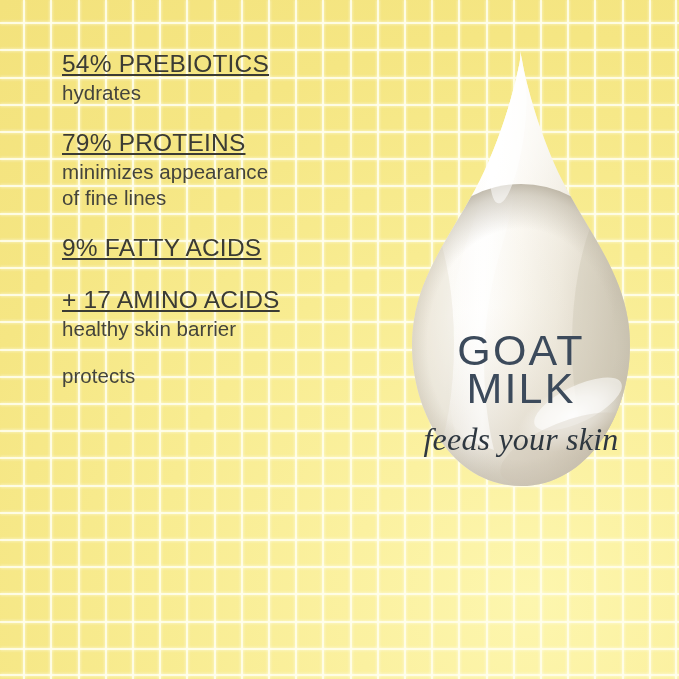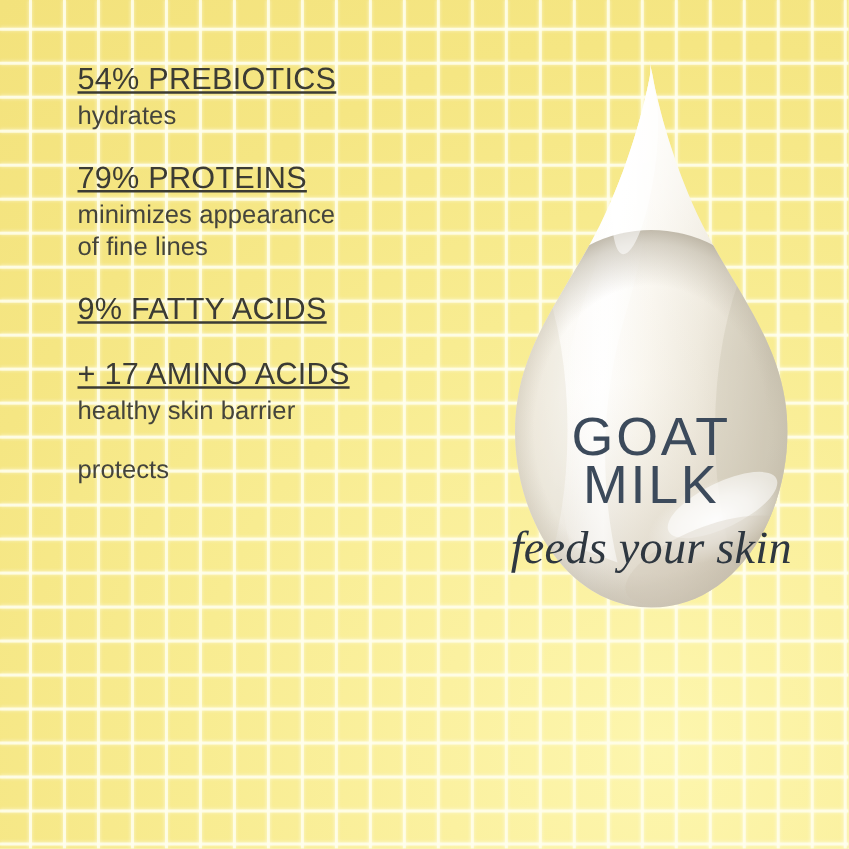"feeds your skin" .brand-tagline { font-size: 37px -> 32px }
